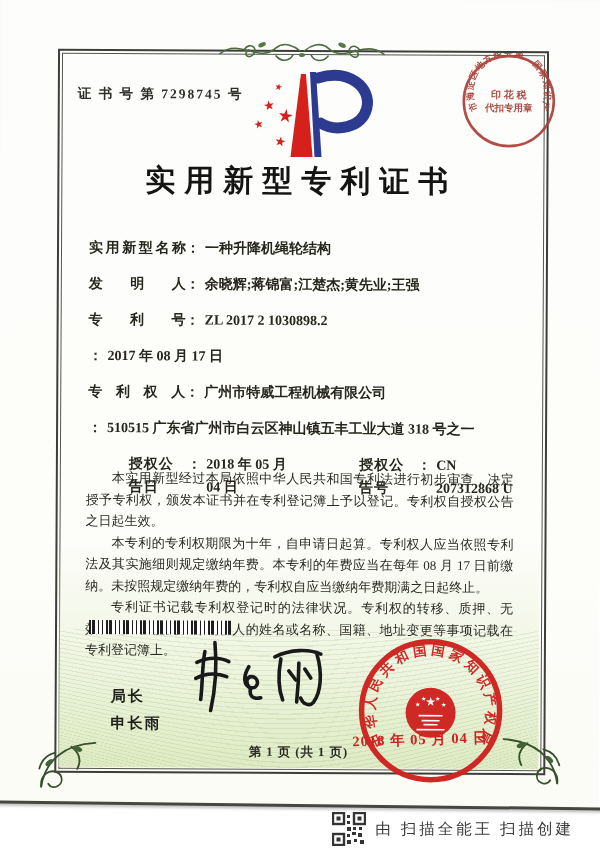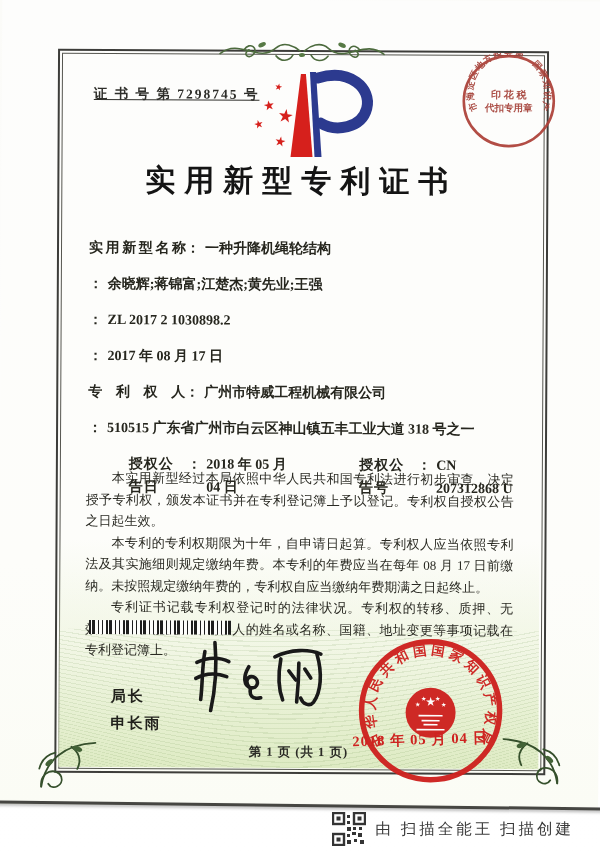"证 书 号 第 7298745" .cert-no { left: 92px -> 76px; text-decoration: underline -> none }
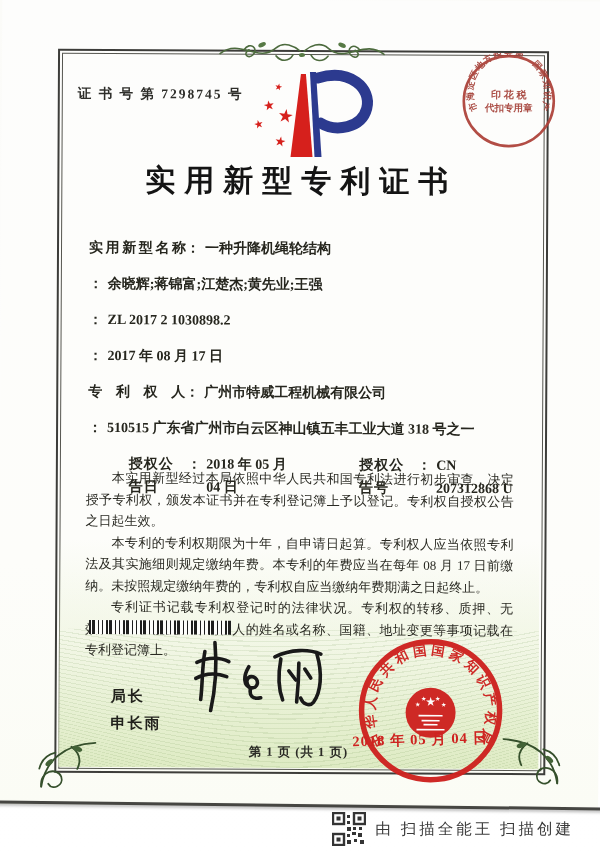"发明人" span.flabel { html: none -> <span>发明人</span> }
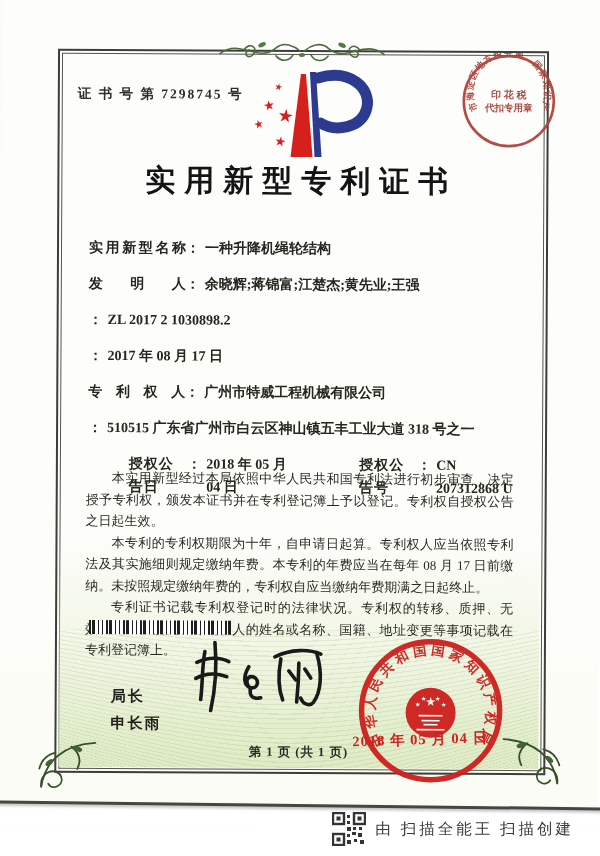"专利号" span.flabel { html: none -> <span>专利号</span> }
